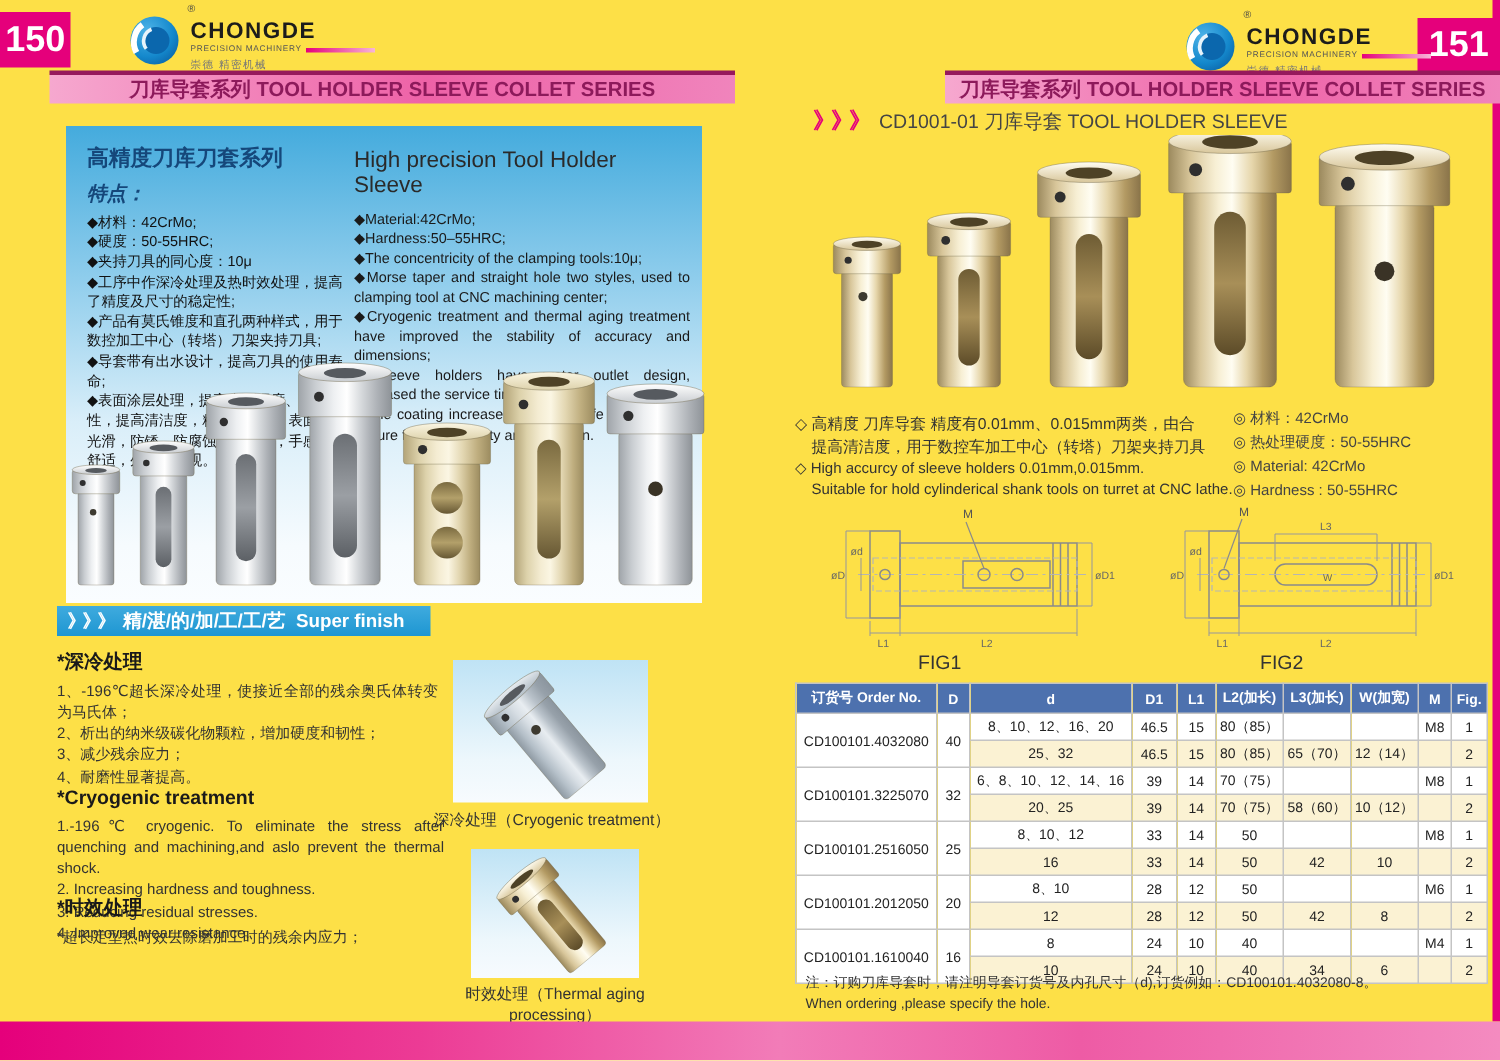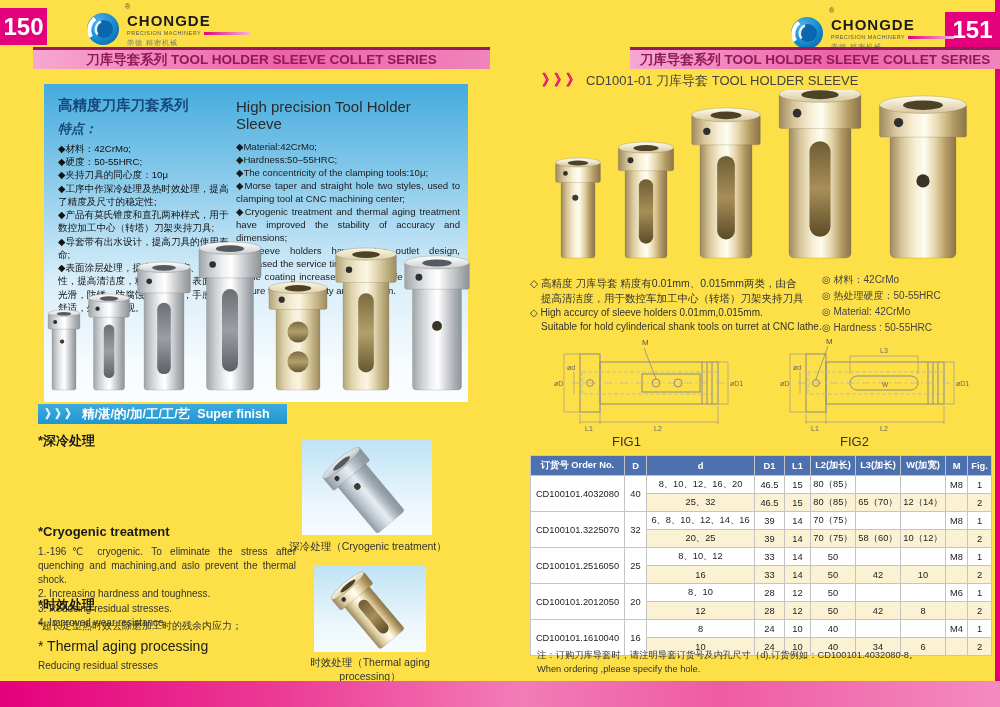"CHONGDE" .logo { align-items: flex-end -> center }
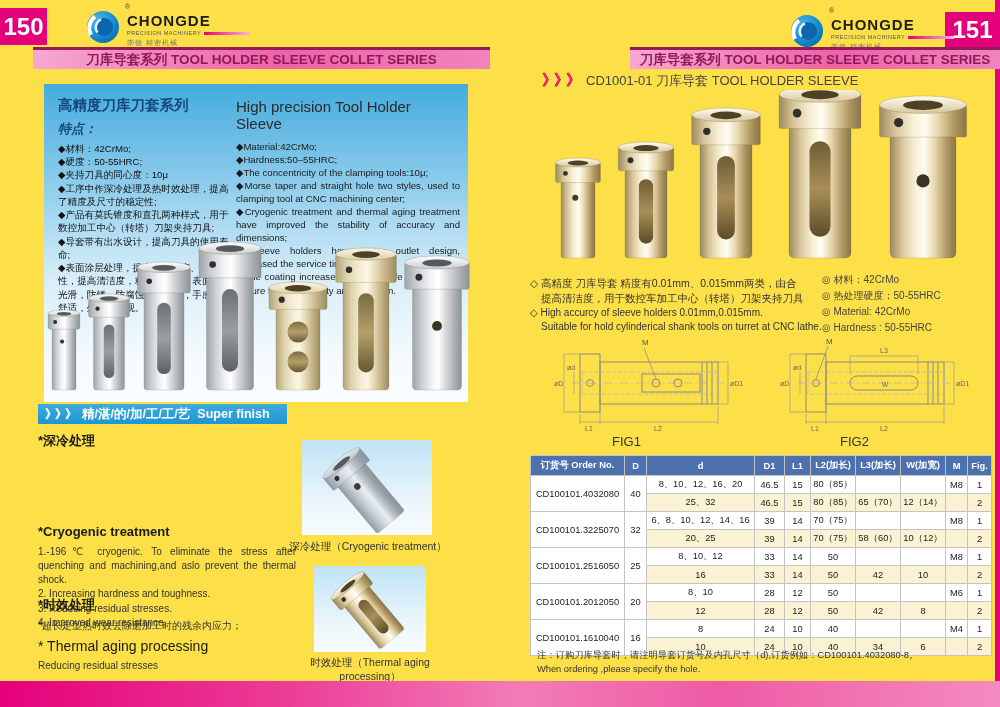"1、-196℃超长深冷处理，使接近全部的残余奥氏体转变为马氏体；" div { html: none -> <div> <div>1、-196℃超长深冷处理，使接近全部的残余奥氏体转变为马氏体；</div> <div>2、析出的纳米级碳化物颗粒，增加硬度和韧性；</div> <div>3、减少残余应力；</div> <div>4、耐磨性显著提高。</div> </div> }
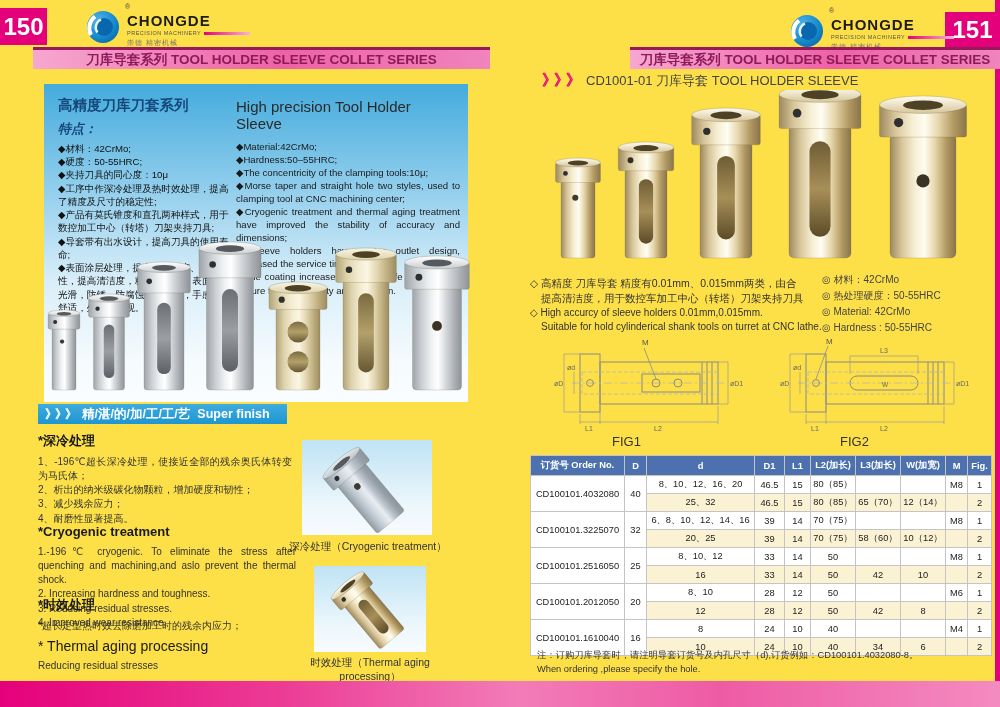"* Thermal aging processing" div.abs { html: <div> <div>* Thermal aging processing</div> <div> <div>Reducing residual stresses</div> </div> </div> -> none }
